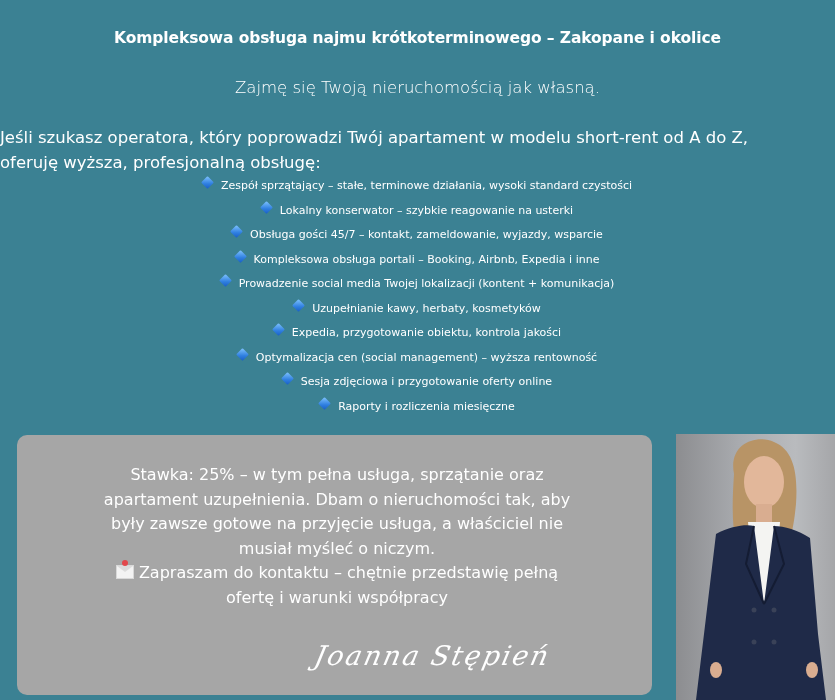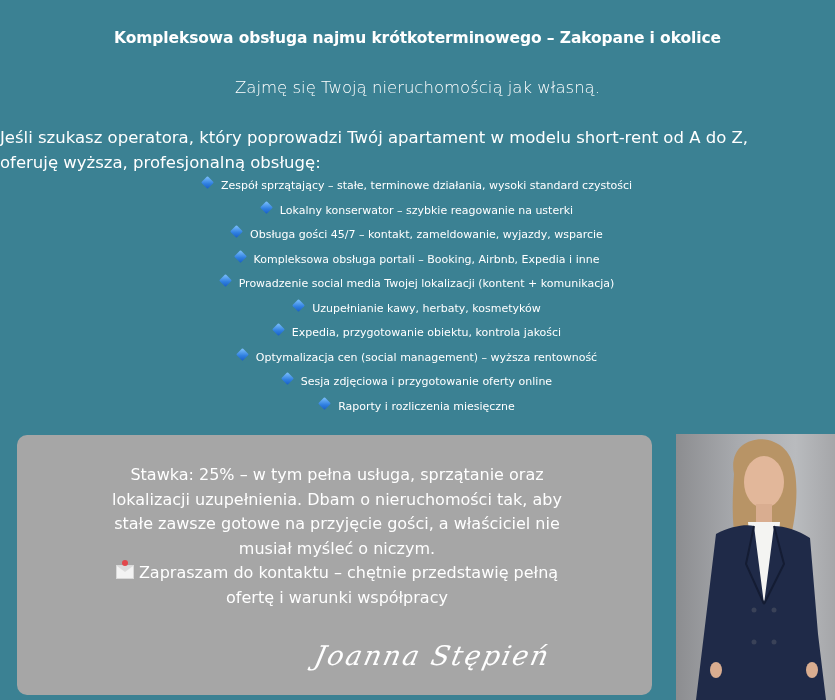"lokalizacji uzupełnienia. Dbam o" div { text: lokalizacji -> apartament }
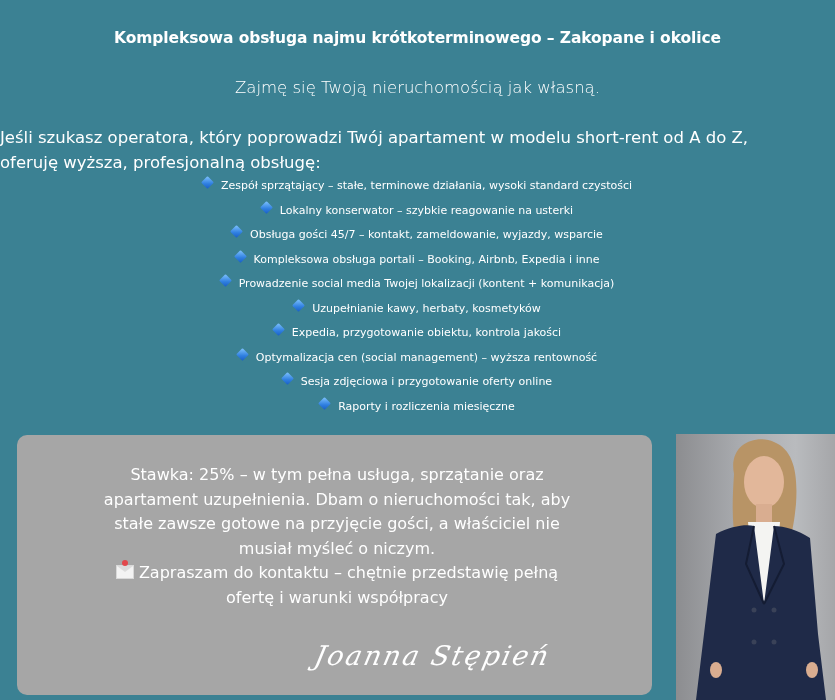"stałe zawsze gotowe na przyjęcie" div { text: stałe zawsze gotowe na przyjęcie gości -> były zawsze gotowe na przyjęcie usługa }
